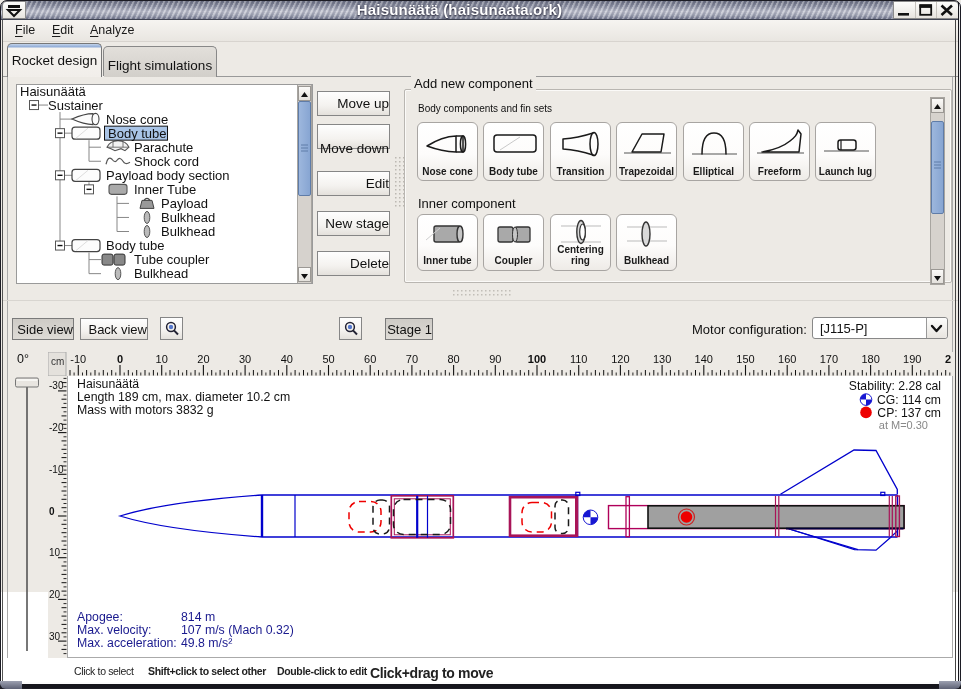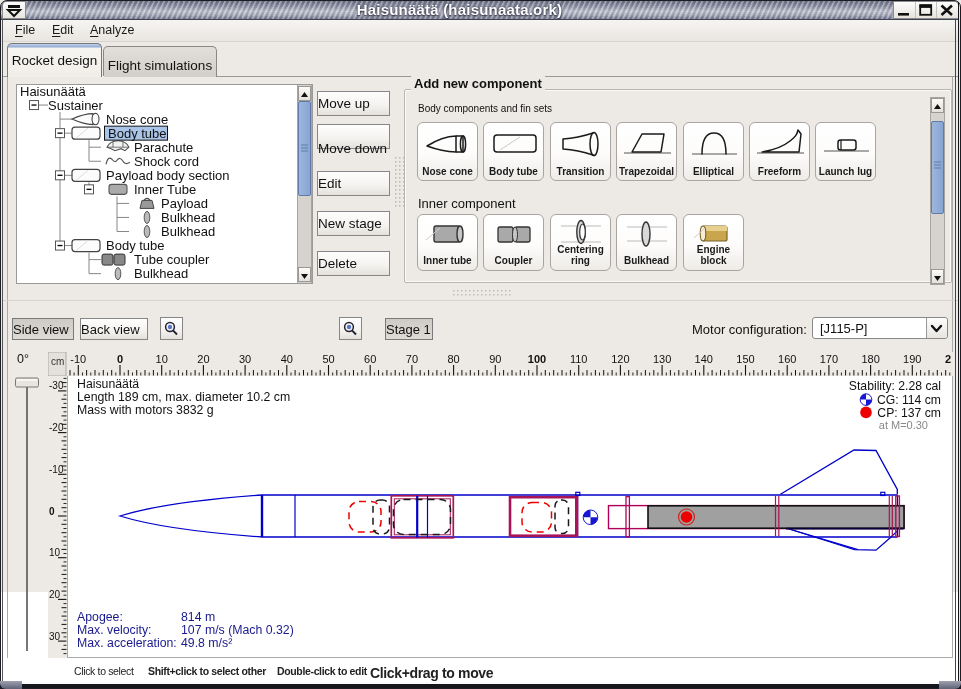"Add new component" div.t { font-weight: bold -> normal }
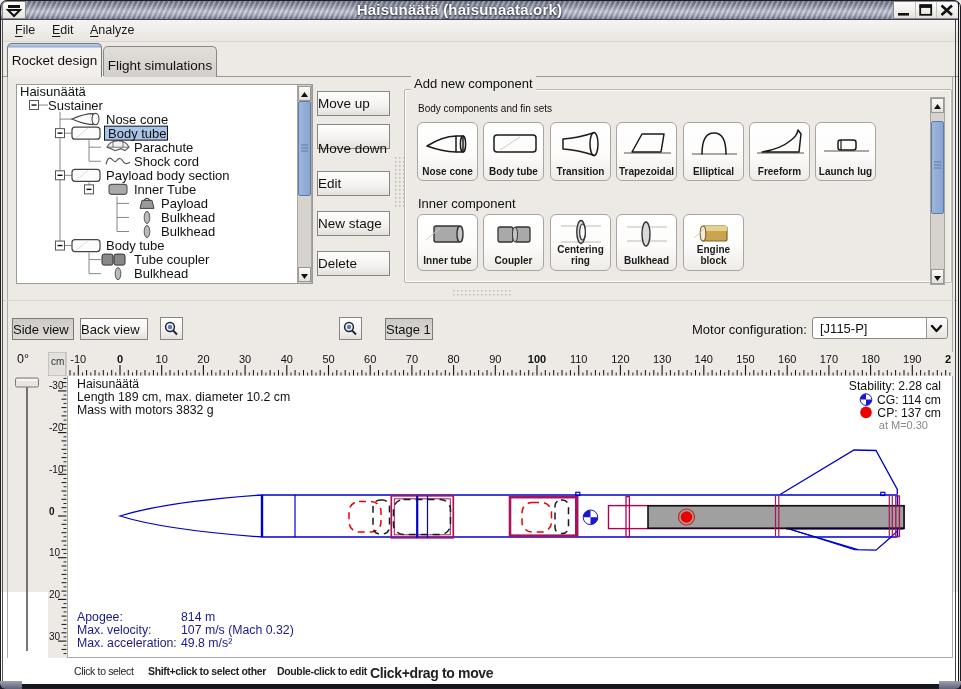"Move up" .btn { text-align: left -> right }
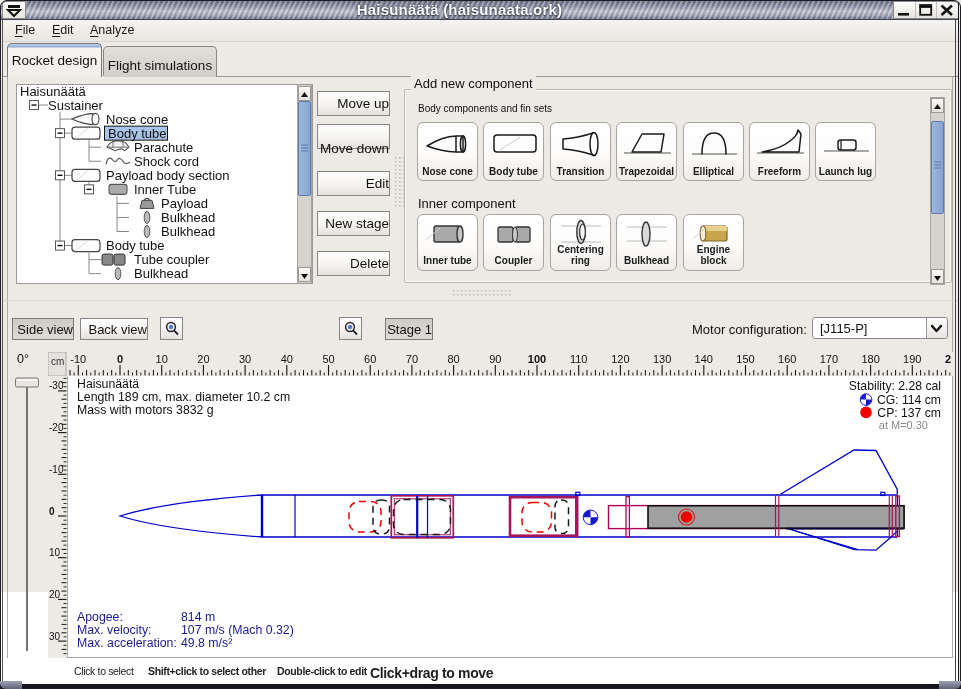"Engine" div.cbtn { html: <div> <svg> <rect></rect> <rect></rect> <ellipse></ellipse> <line></line> </svg> <div>Engine<br>block</div> </div> -> none }
